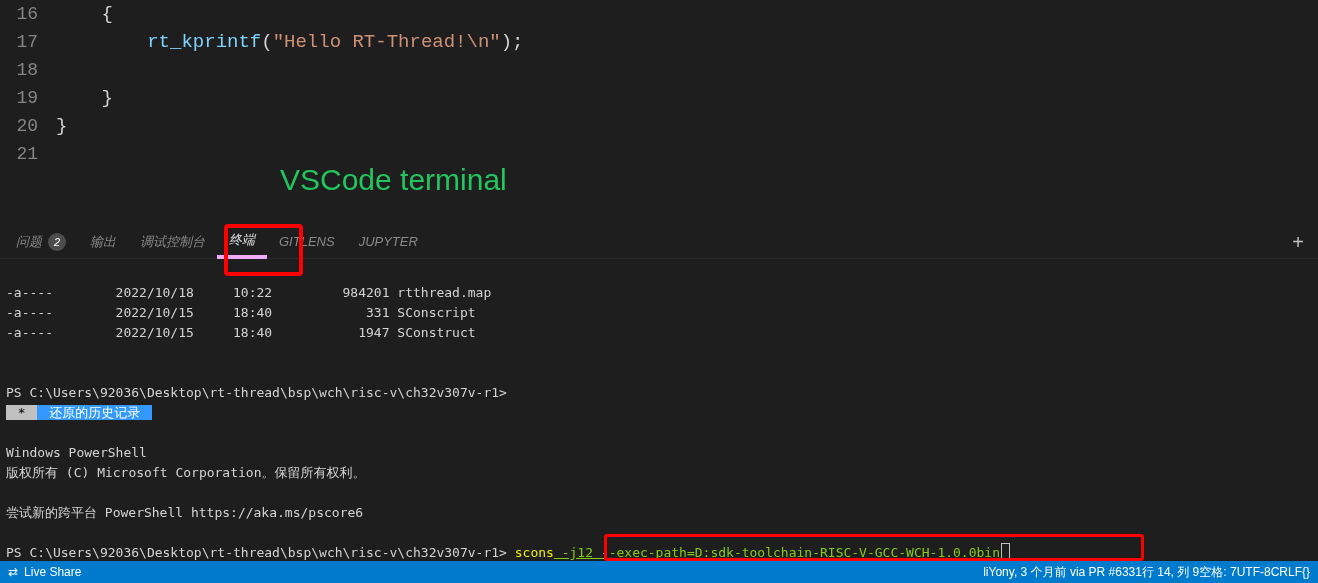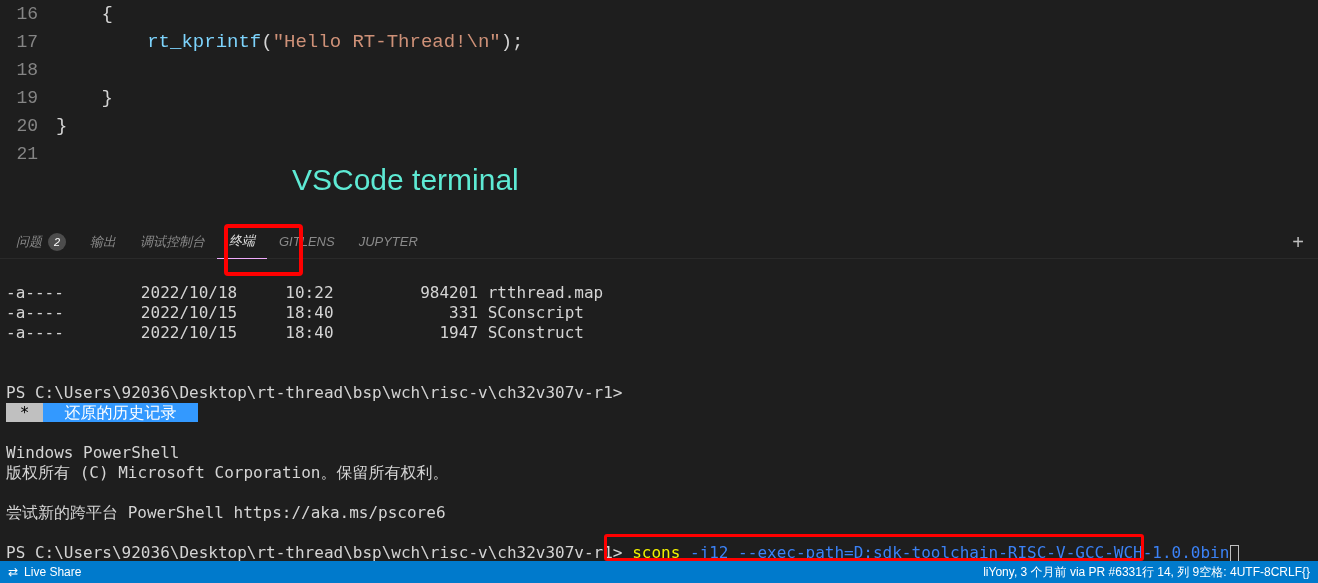"VSCode terminal" .annotation-label { color: #5eead4 -> #22c55e; left: 292px -> 280px }
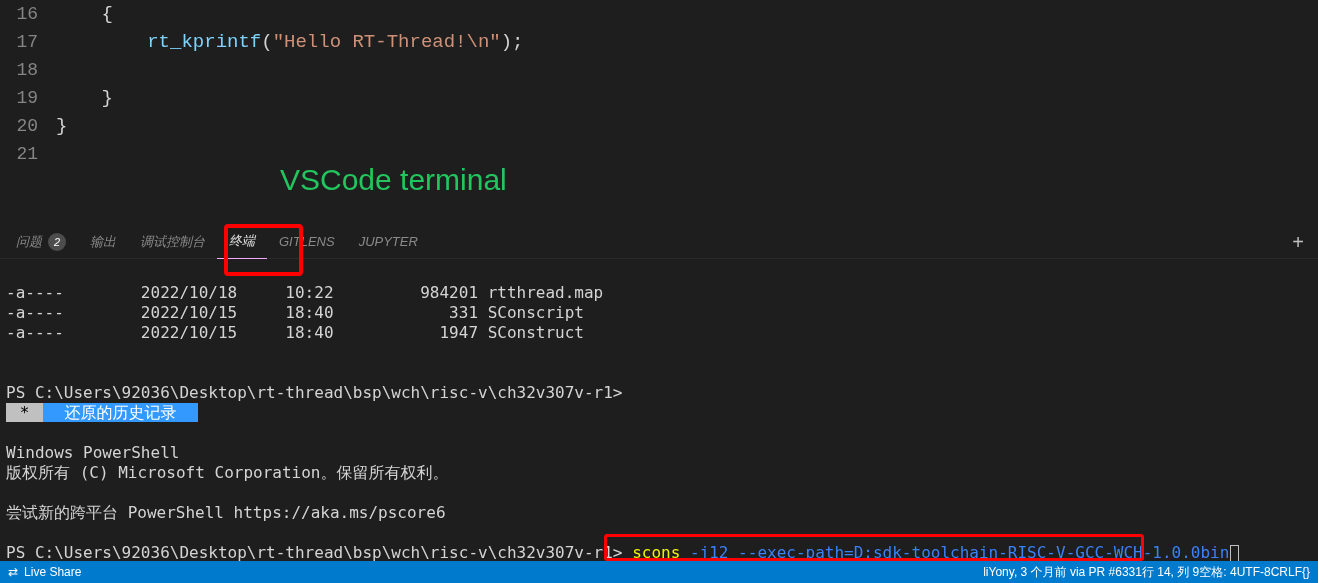"终端" .panel-tab.active { border-bottom: 1px solid #f0abfc -> 4px solid #f0abfc }
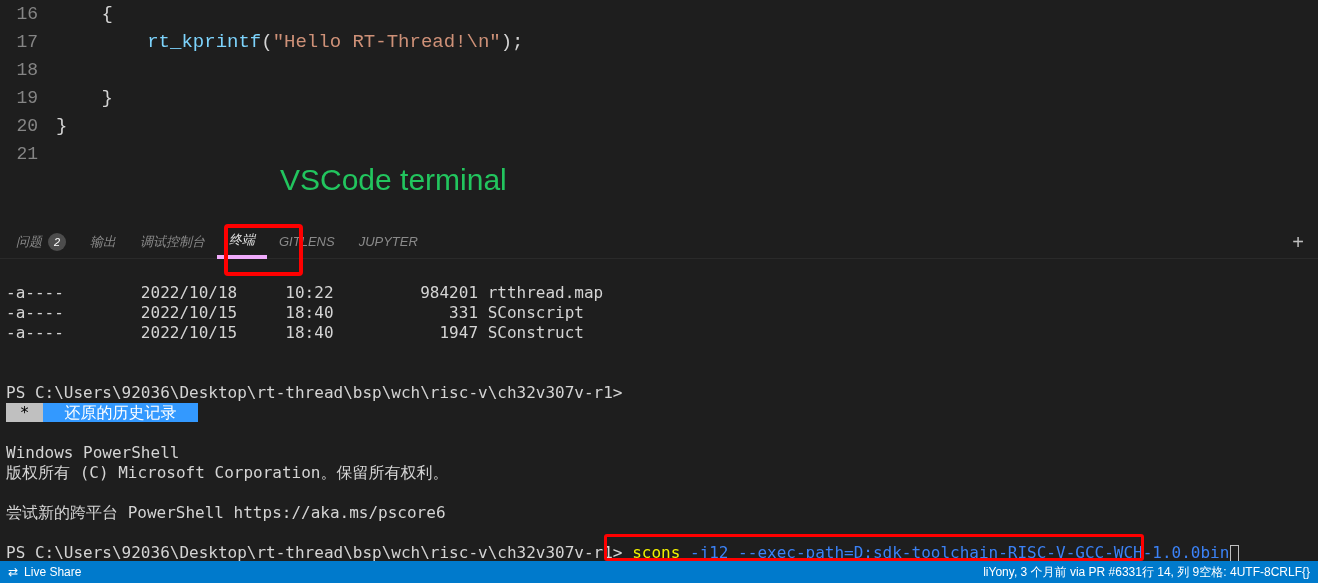"-a---- 2022/10/18 10:22 984201" .terminal { font-size: 16px -> 13px }
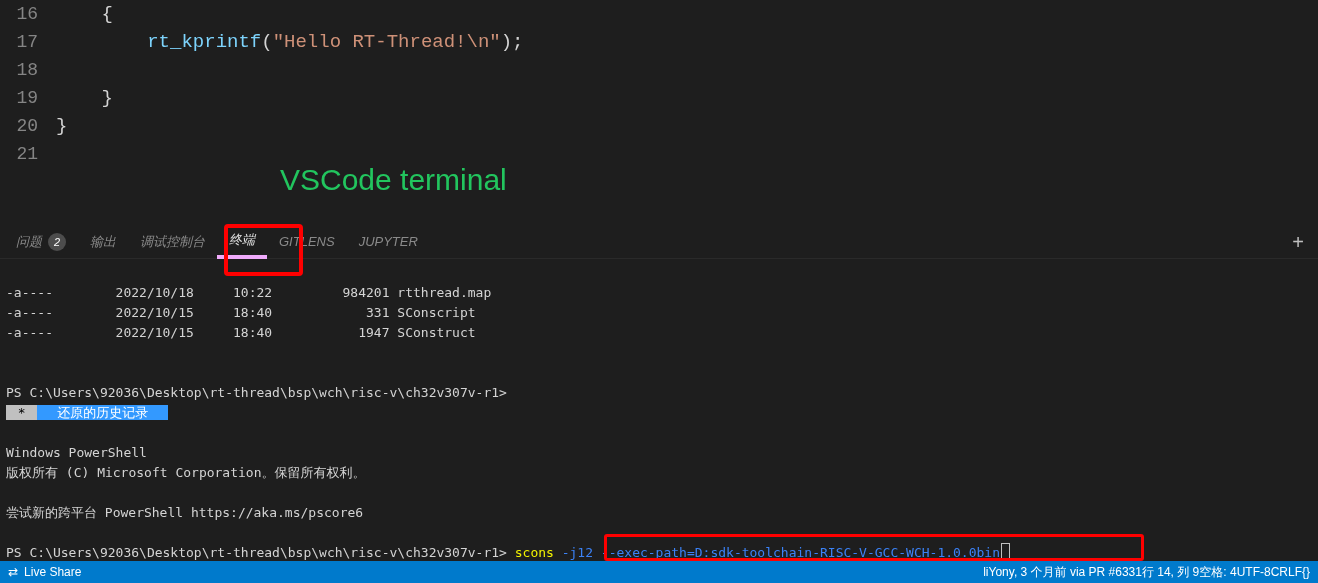"还原的历史记录" .hist-badge { padding: 0 12px -> 0 4px }
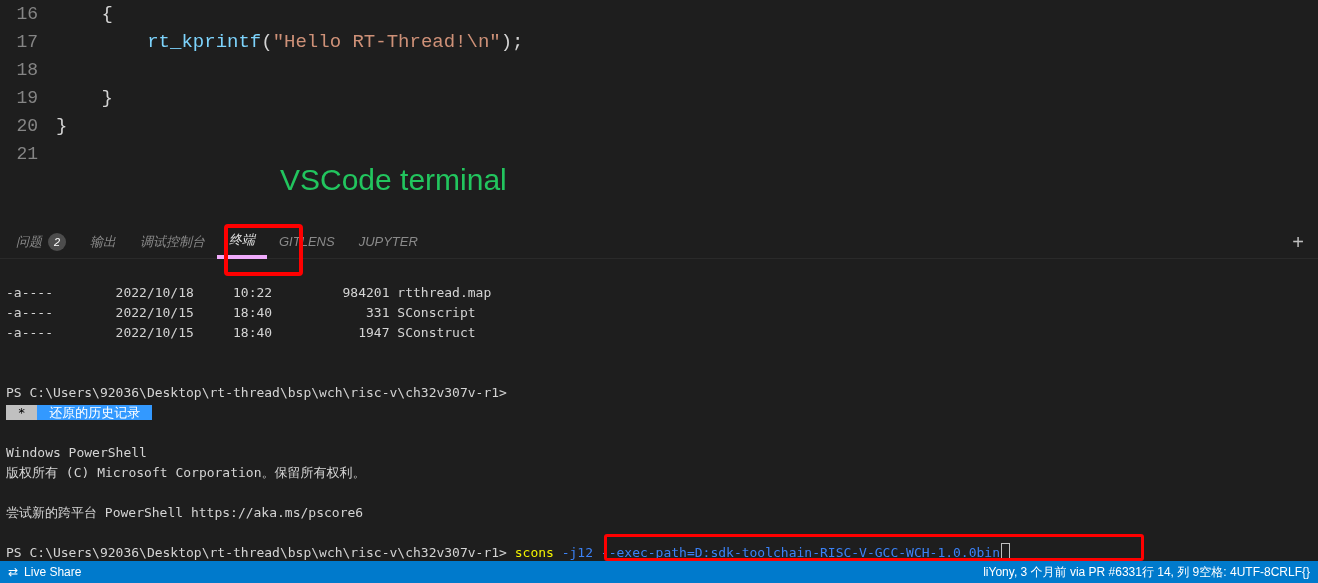"-j12" .cmd-grey { color: #3b82f6 -> #84cc16; text-decoration: none -> underline }
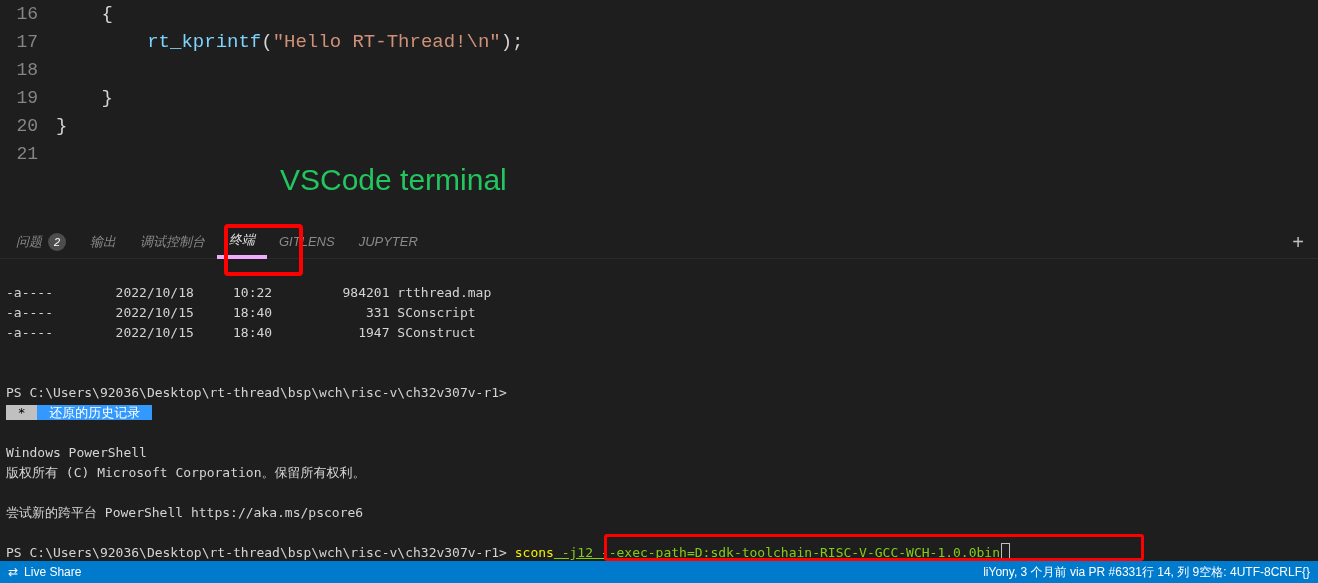"空格: 4" span { text: 4 -> 7 }
